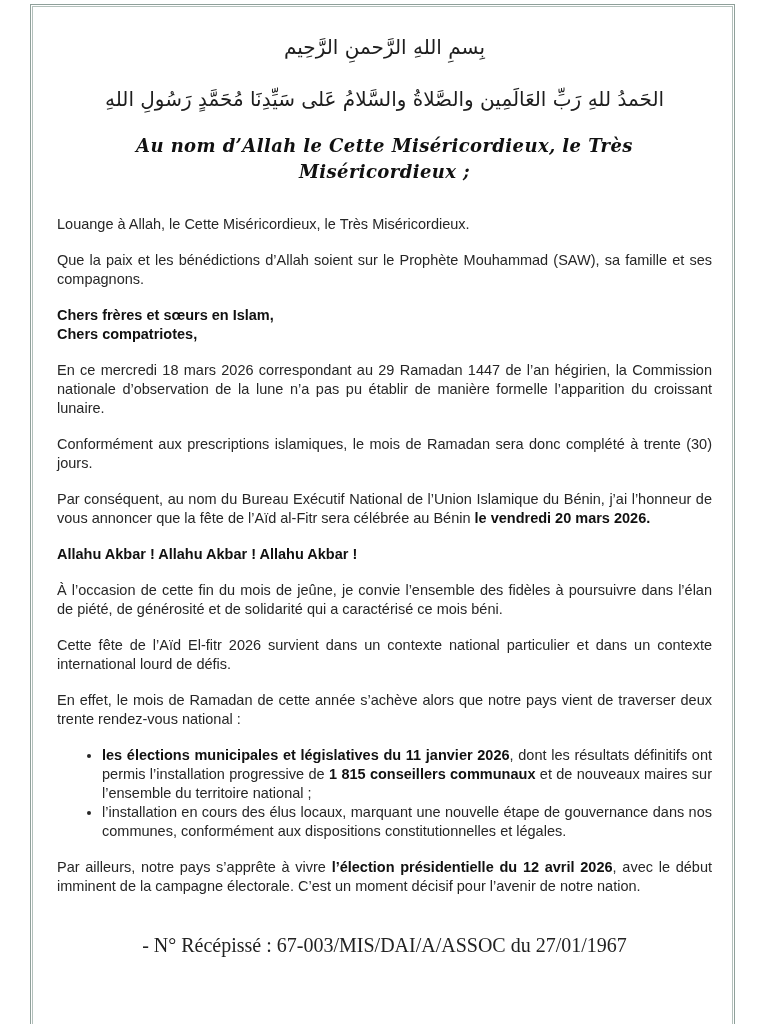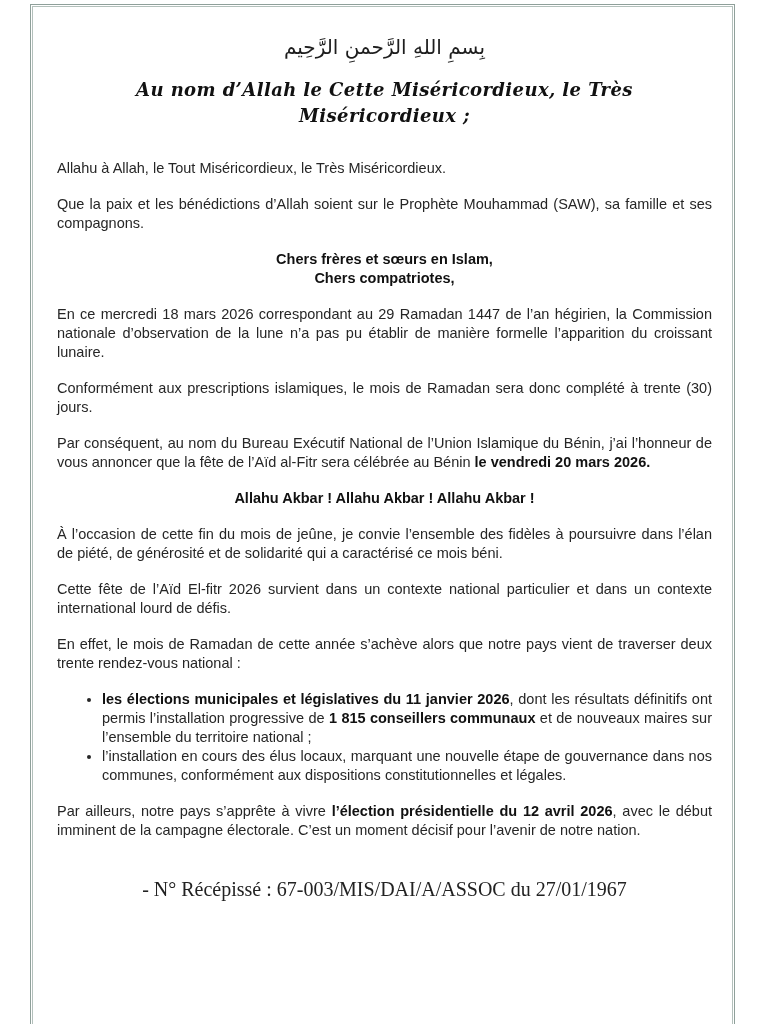"الحَمدُ للهِ رَبِّ العَالَمِين" div.arabic-line-2 { html: none -> <div>الحَمدُ للهِ رَبِّ العَالَمِين والصَّلاةُ والسَّلامُ عَلى سَيِّدِنَا مُحَمَّدٍ رَسُولِ اللهِ</div> }
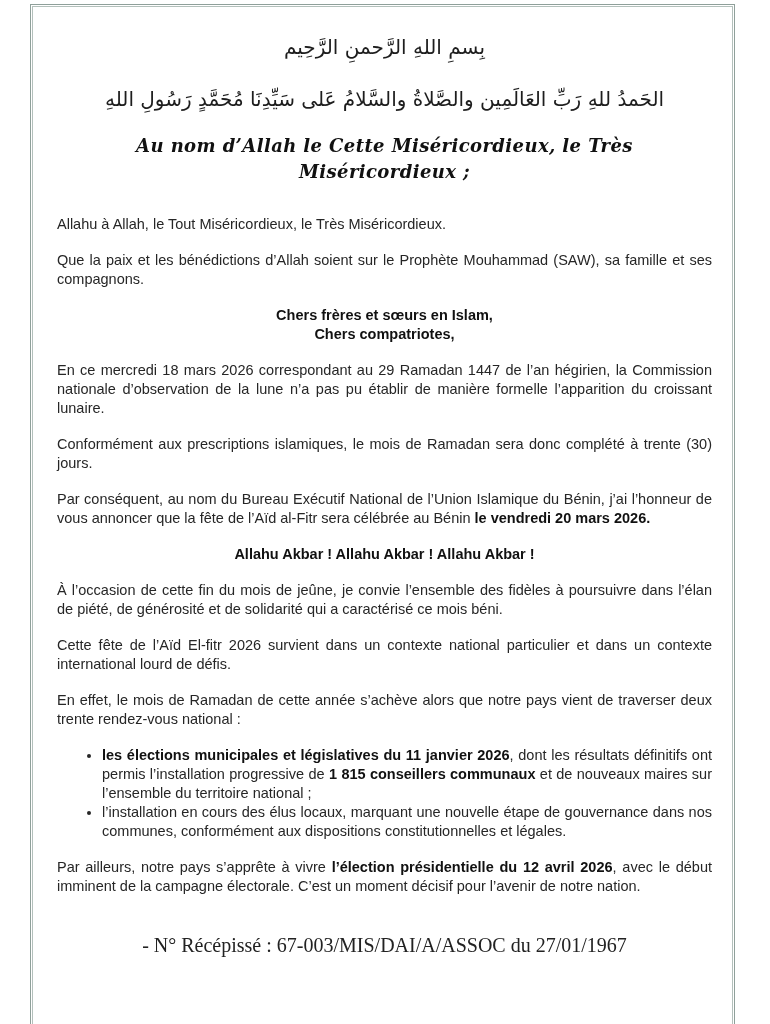"Allahu à Allah, le Tout" p { text: Allahu à Allah, le Tout -> Louange à Allah, le Cette }
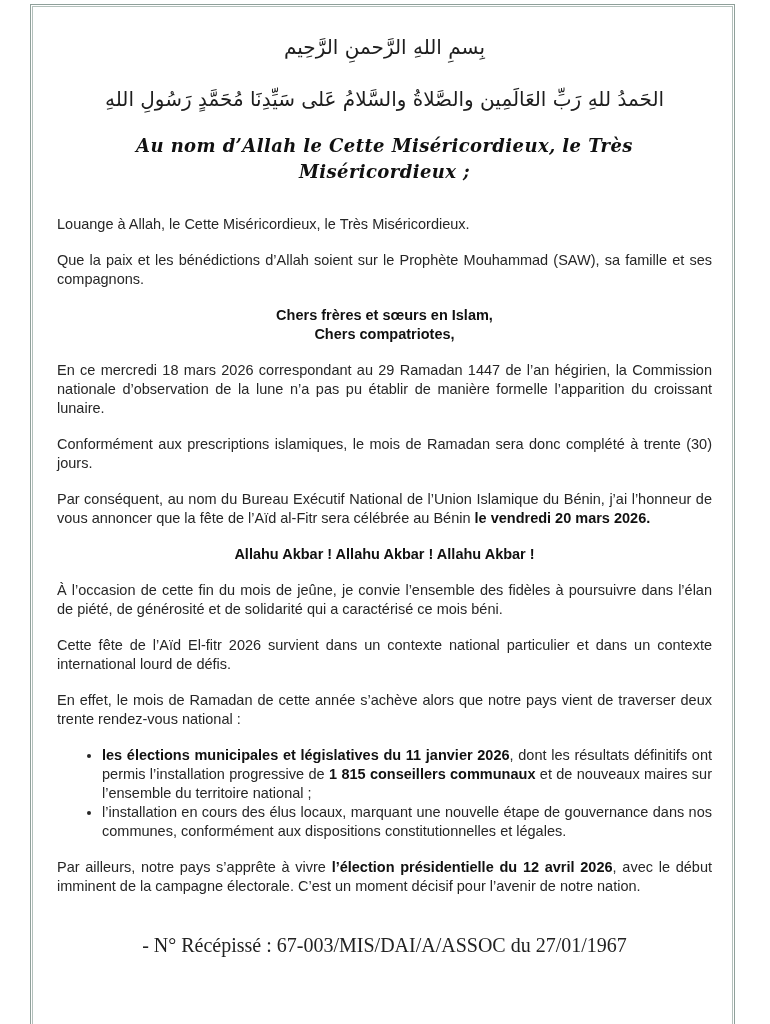"Chers frères et sœurs en" .document-body p.bold { text-align: center -> left }
